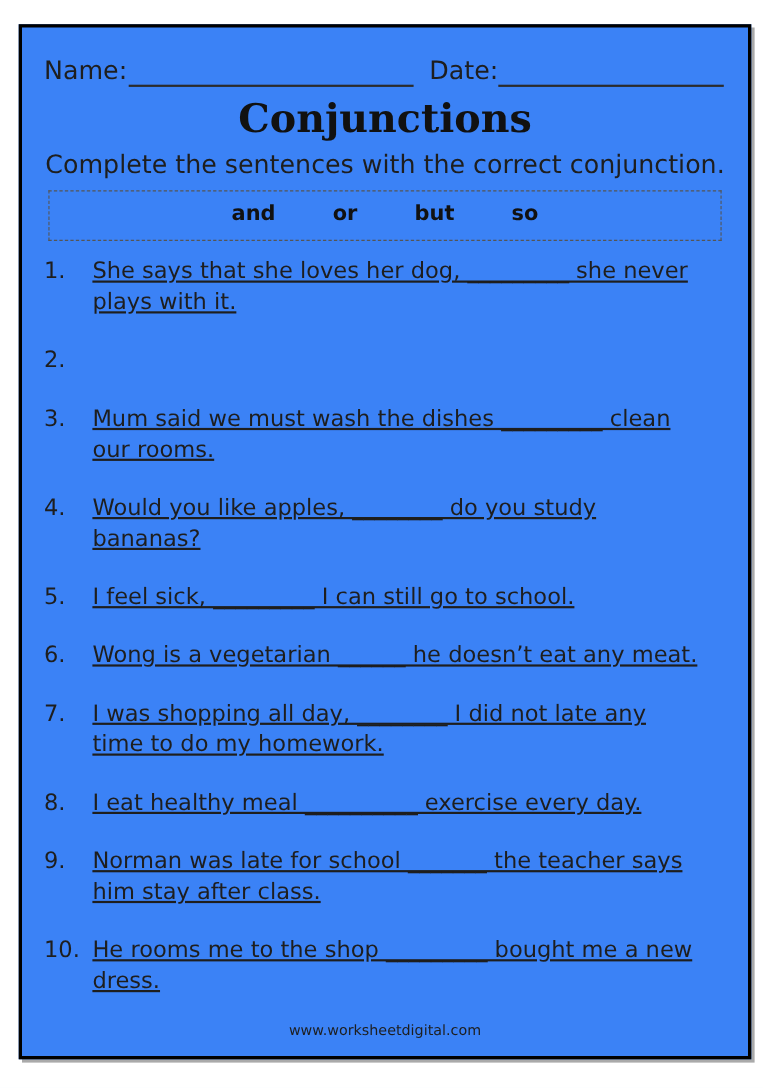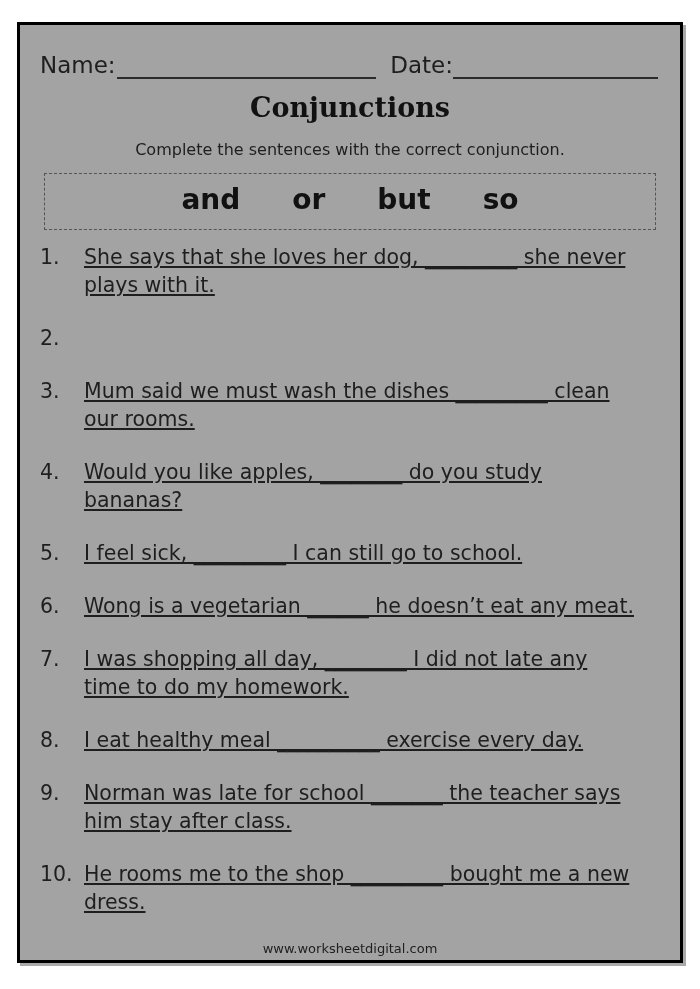"Name:" .sheet { background: #a3a3a3 -> #3b82f6 }
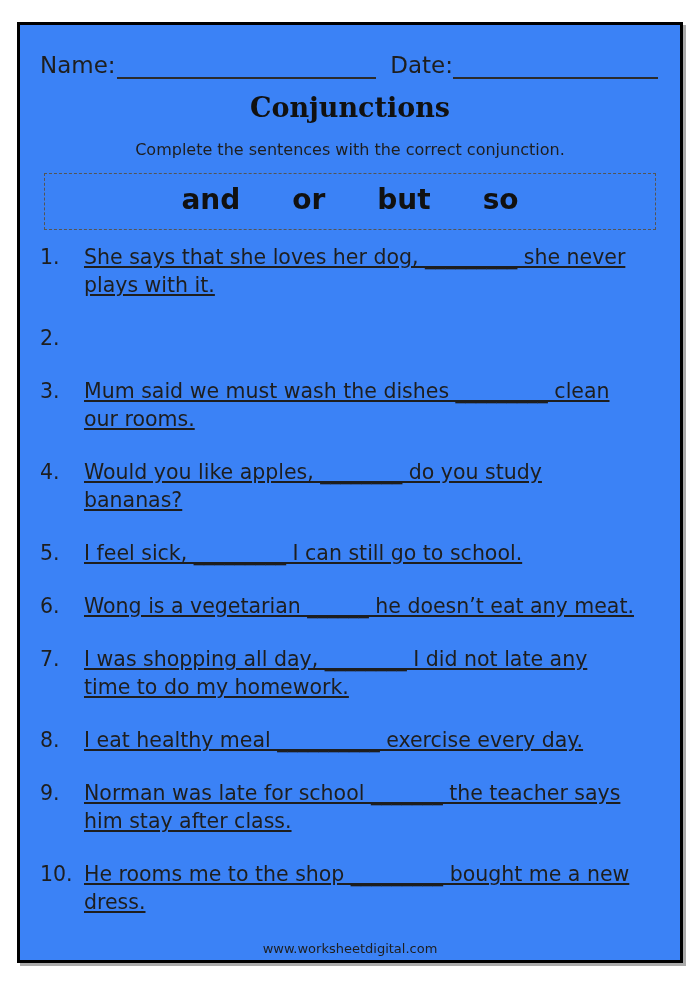"Conjunctions" .page-title { font-size: 27px -> 36px }
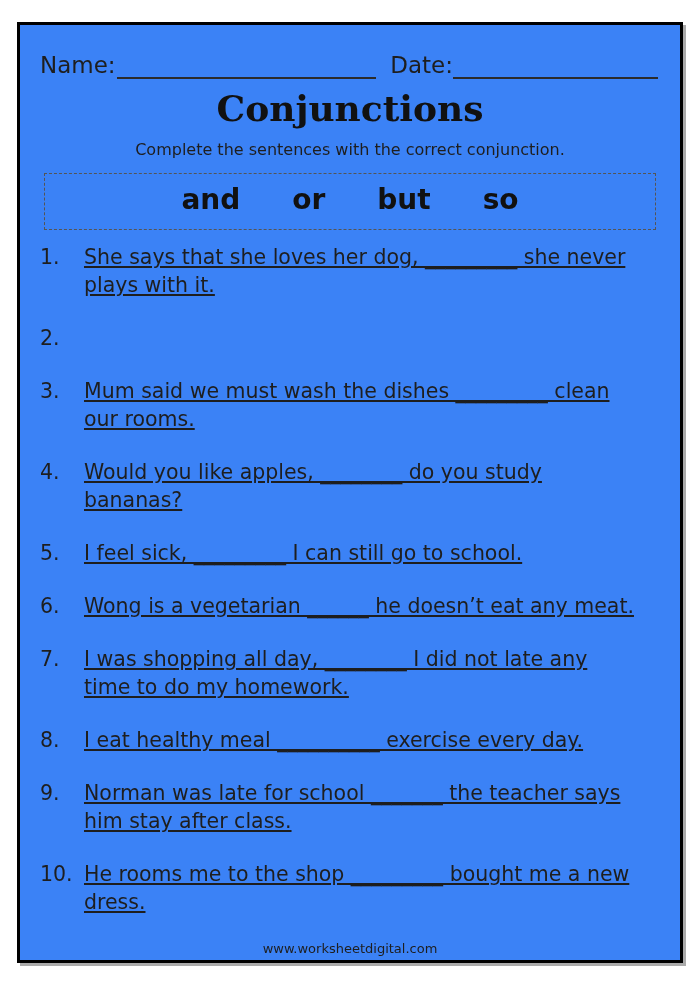"Complete the sentences with the" .instruction { font-size: 16px -> 23px }
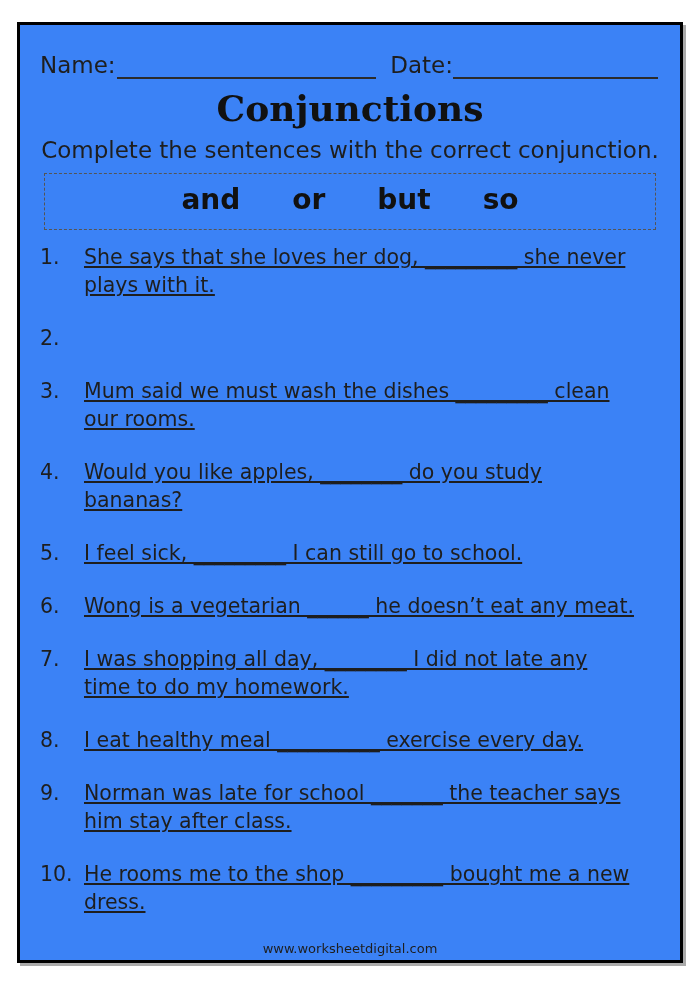"and" .word-bank { font-size: 28px -> 19px }
